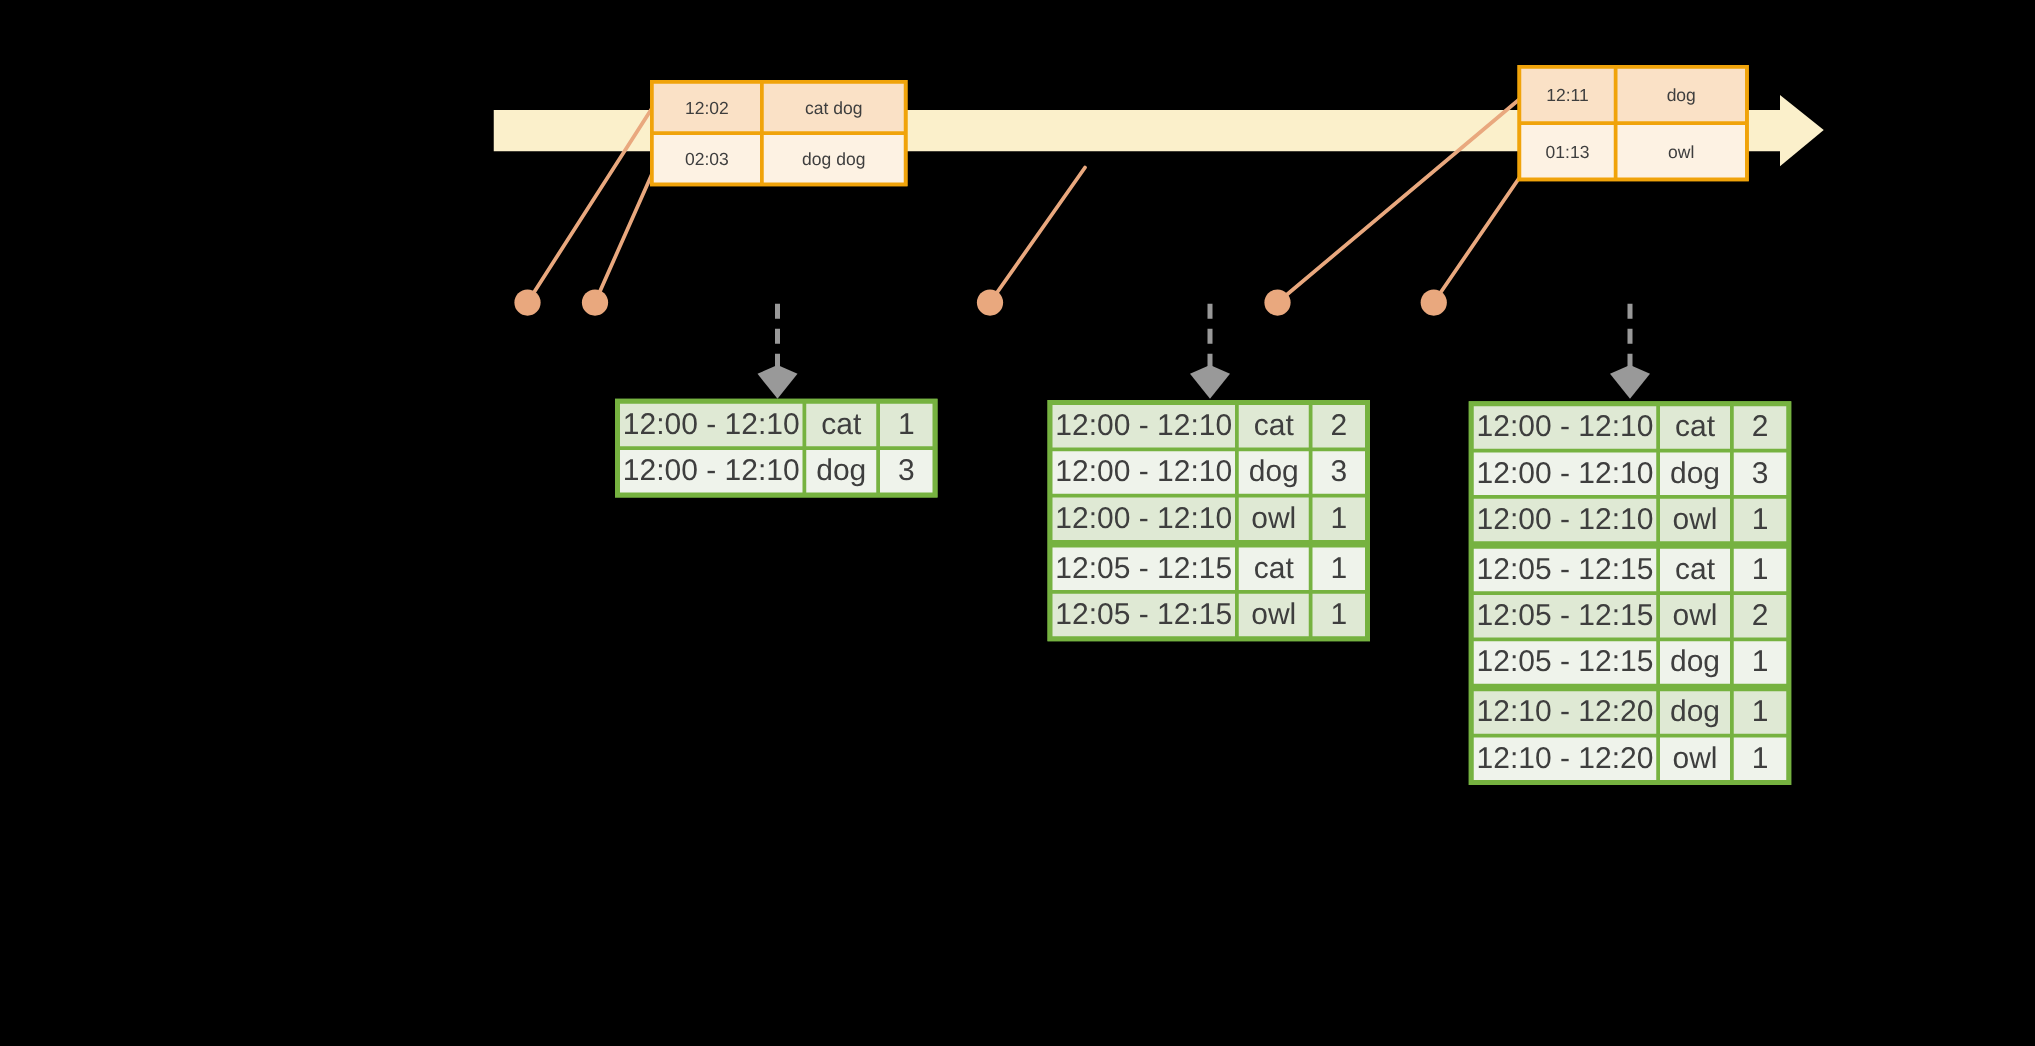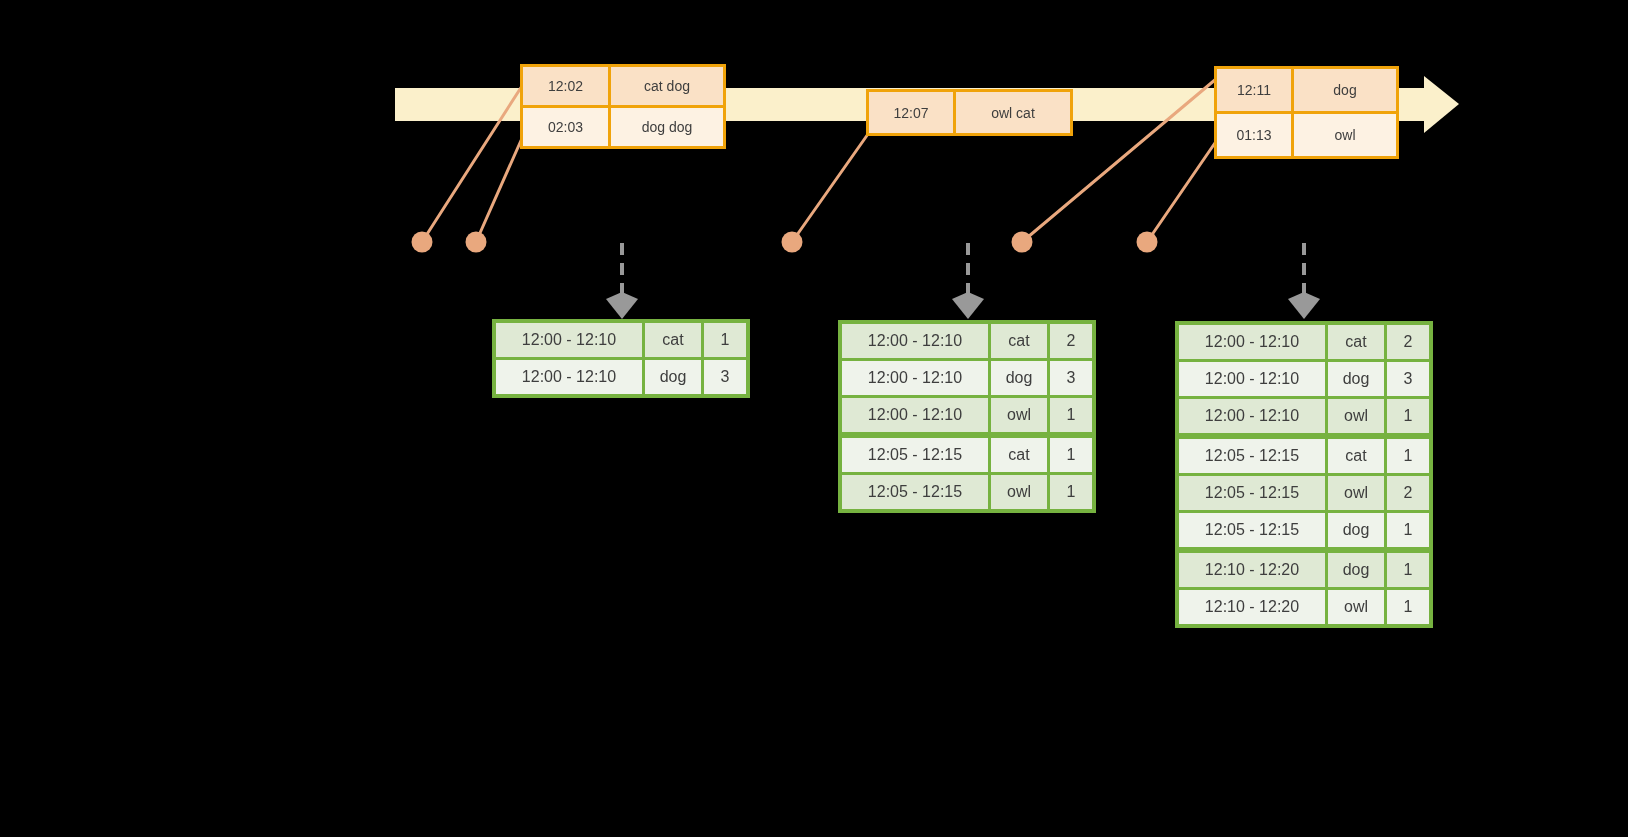"12:11" div.event-table { top: 66px -> 52px }
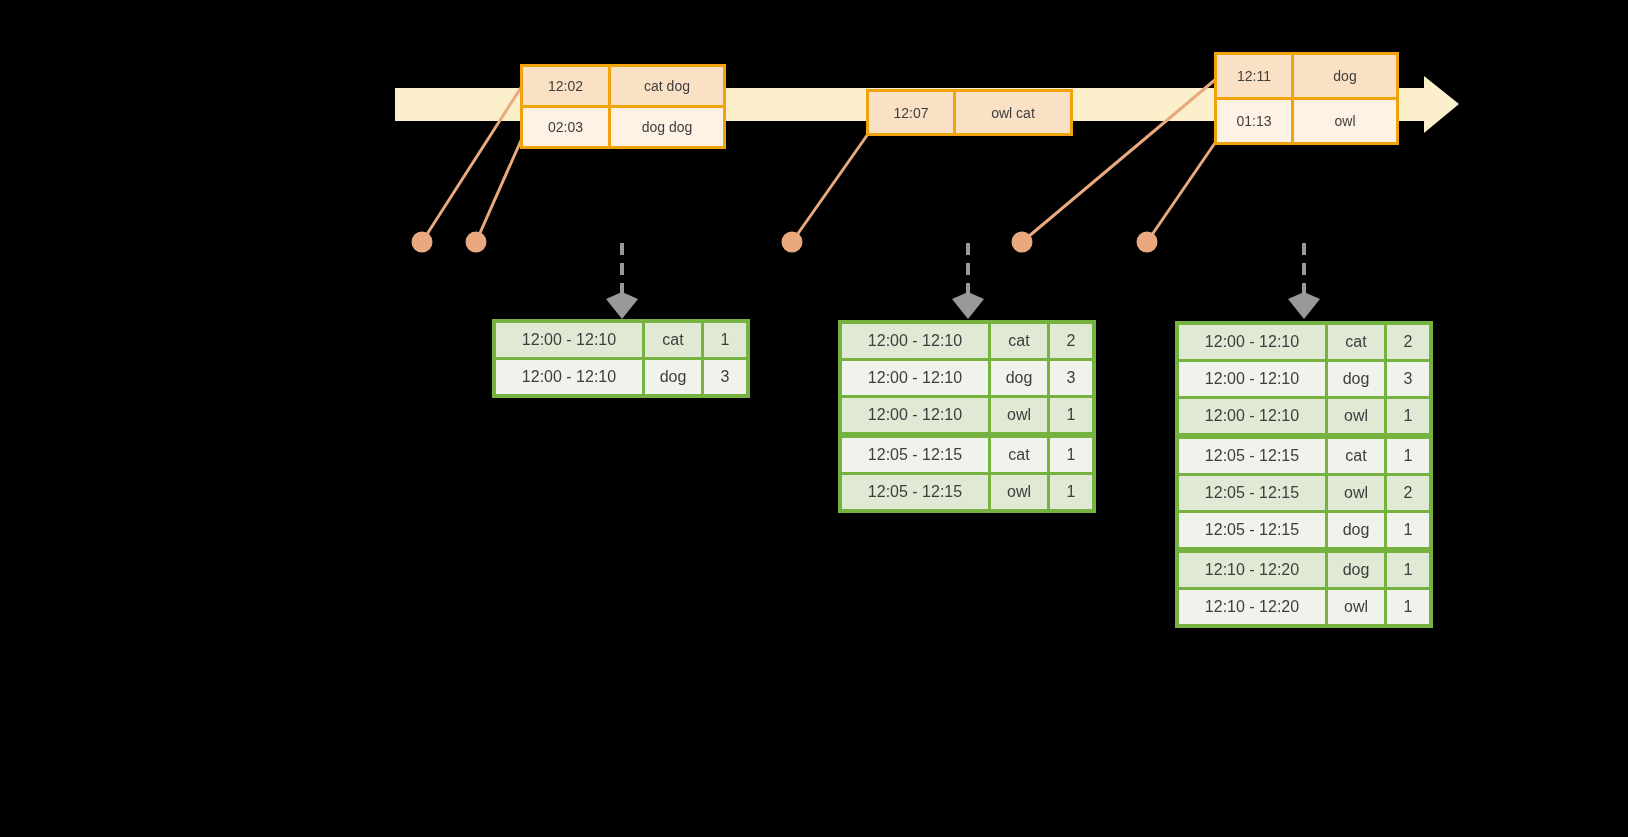"12:07" div.event-table { html: <div> <div>12:07</div> <div>owl cat</div> </div> -> none }
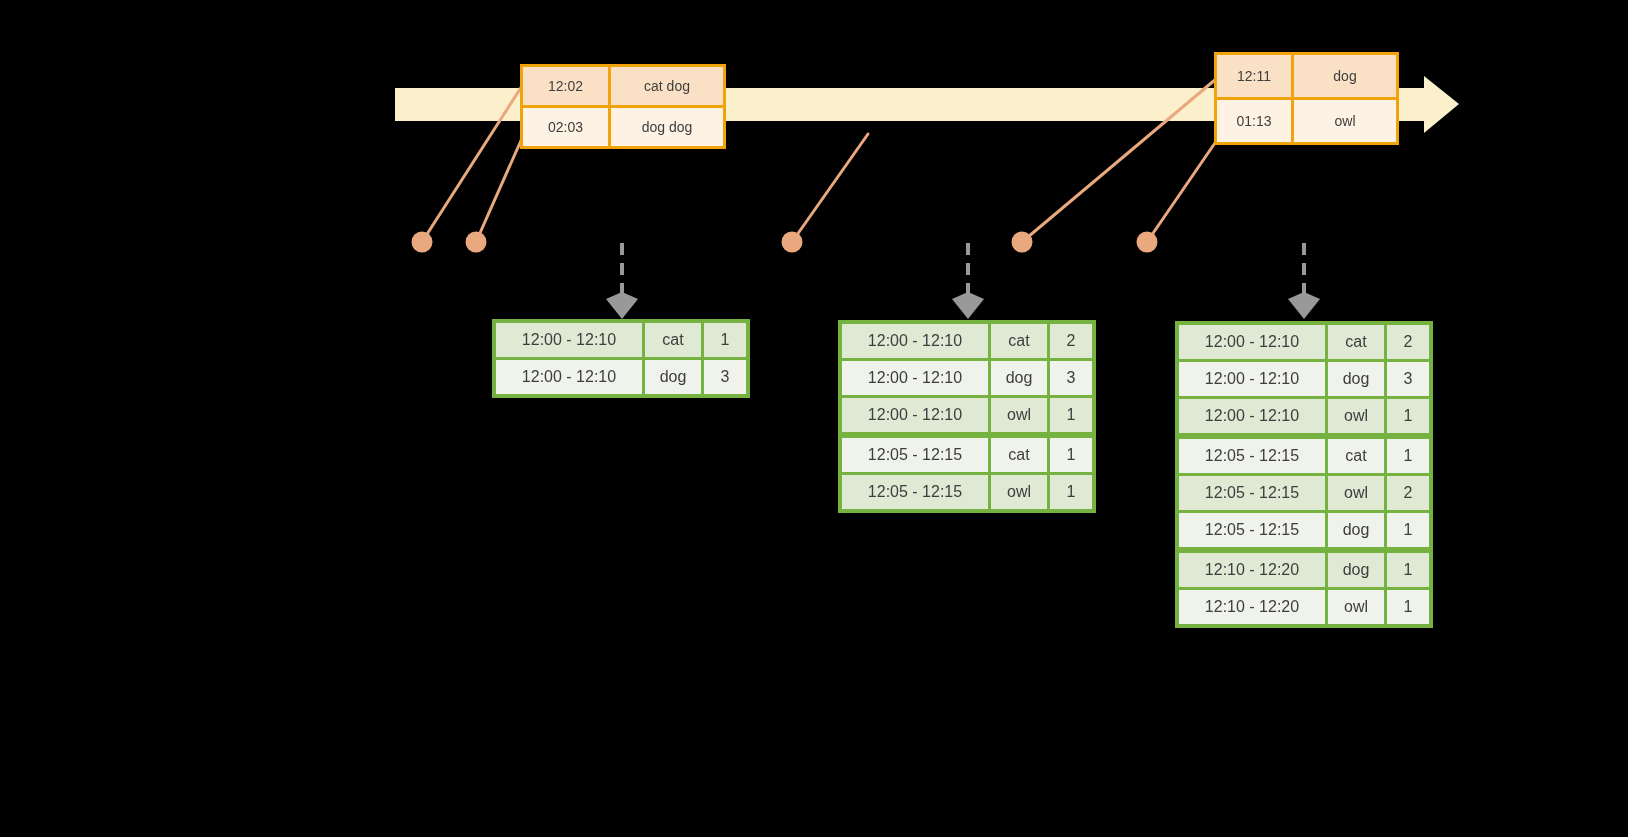"12:00 - 12:10" .result-table { font-size: 16px -> 24px }
